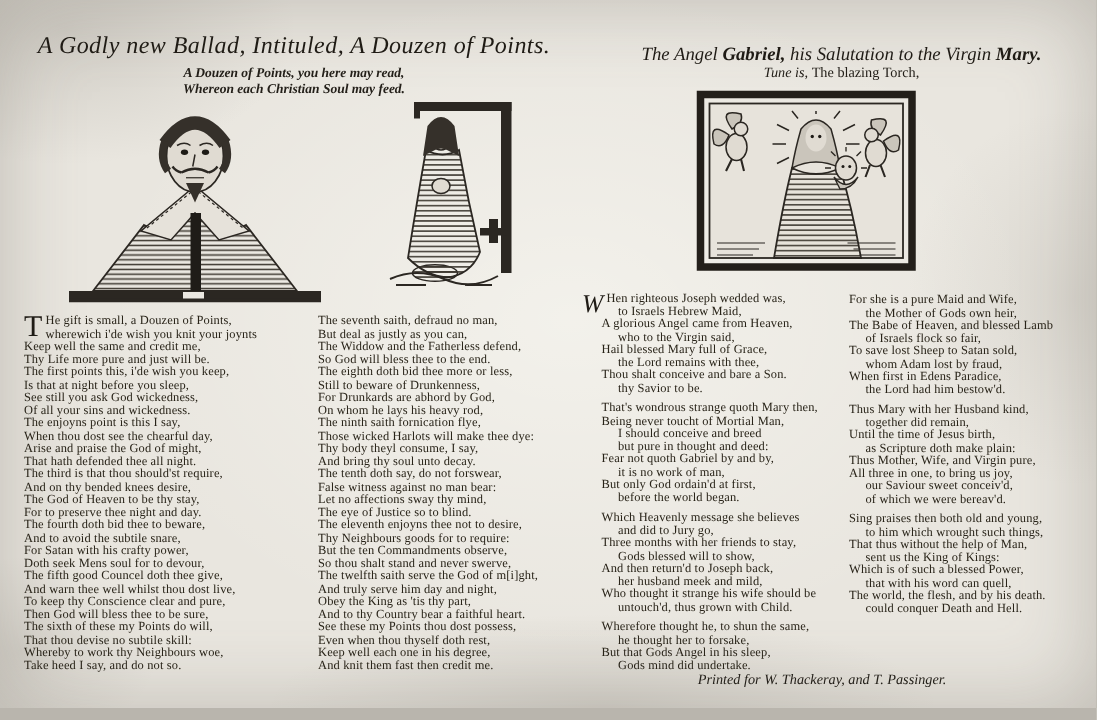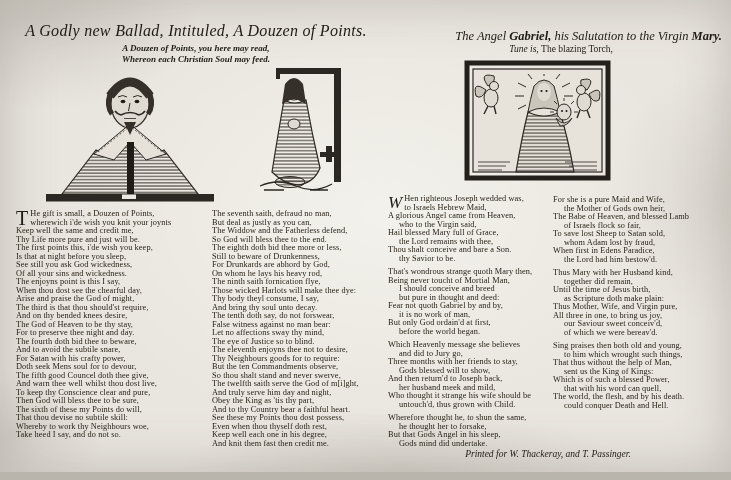"The Angel Gabriel, his Salutation" .rtitle { text-align: right -> center }
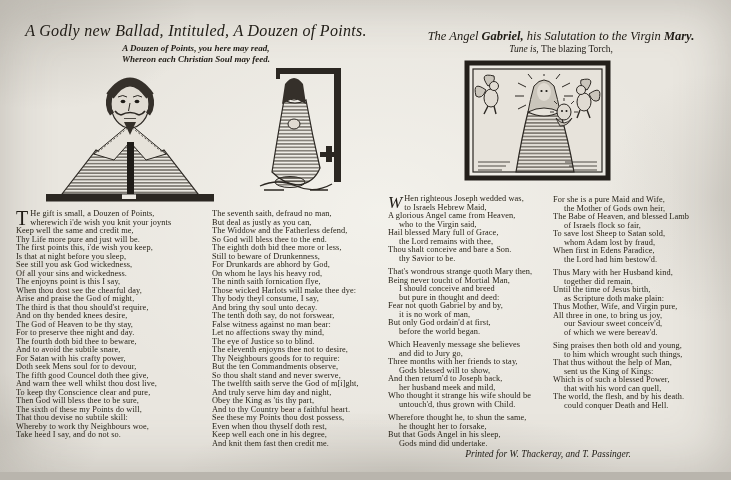"Hen righteous Joseph wedded was," .stanza { margin-left: none -> 13px }
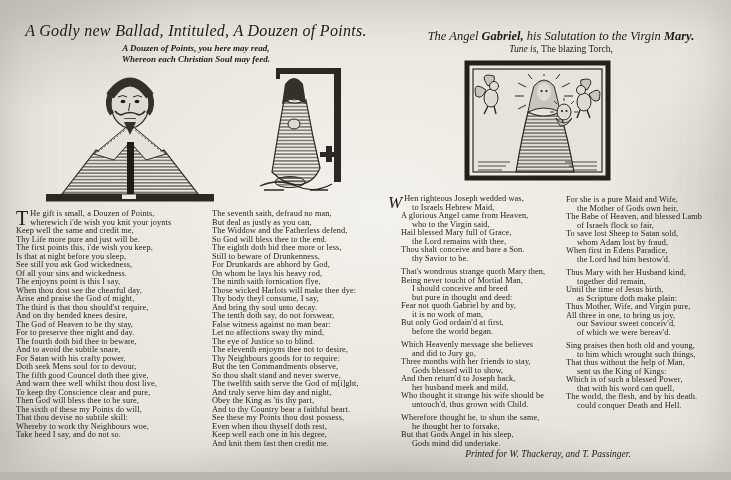"That hath defended thee all" div.vline { html: none -> <div>That hath defended thee all night.</div> }
